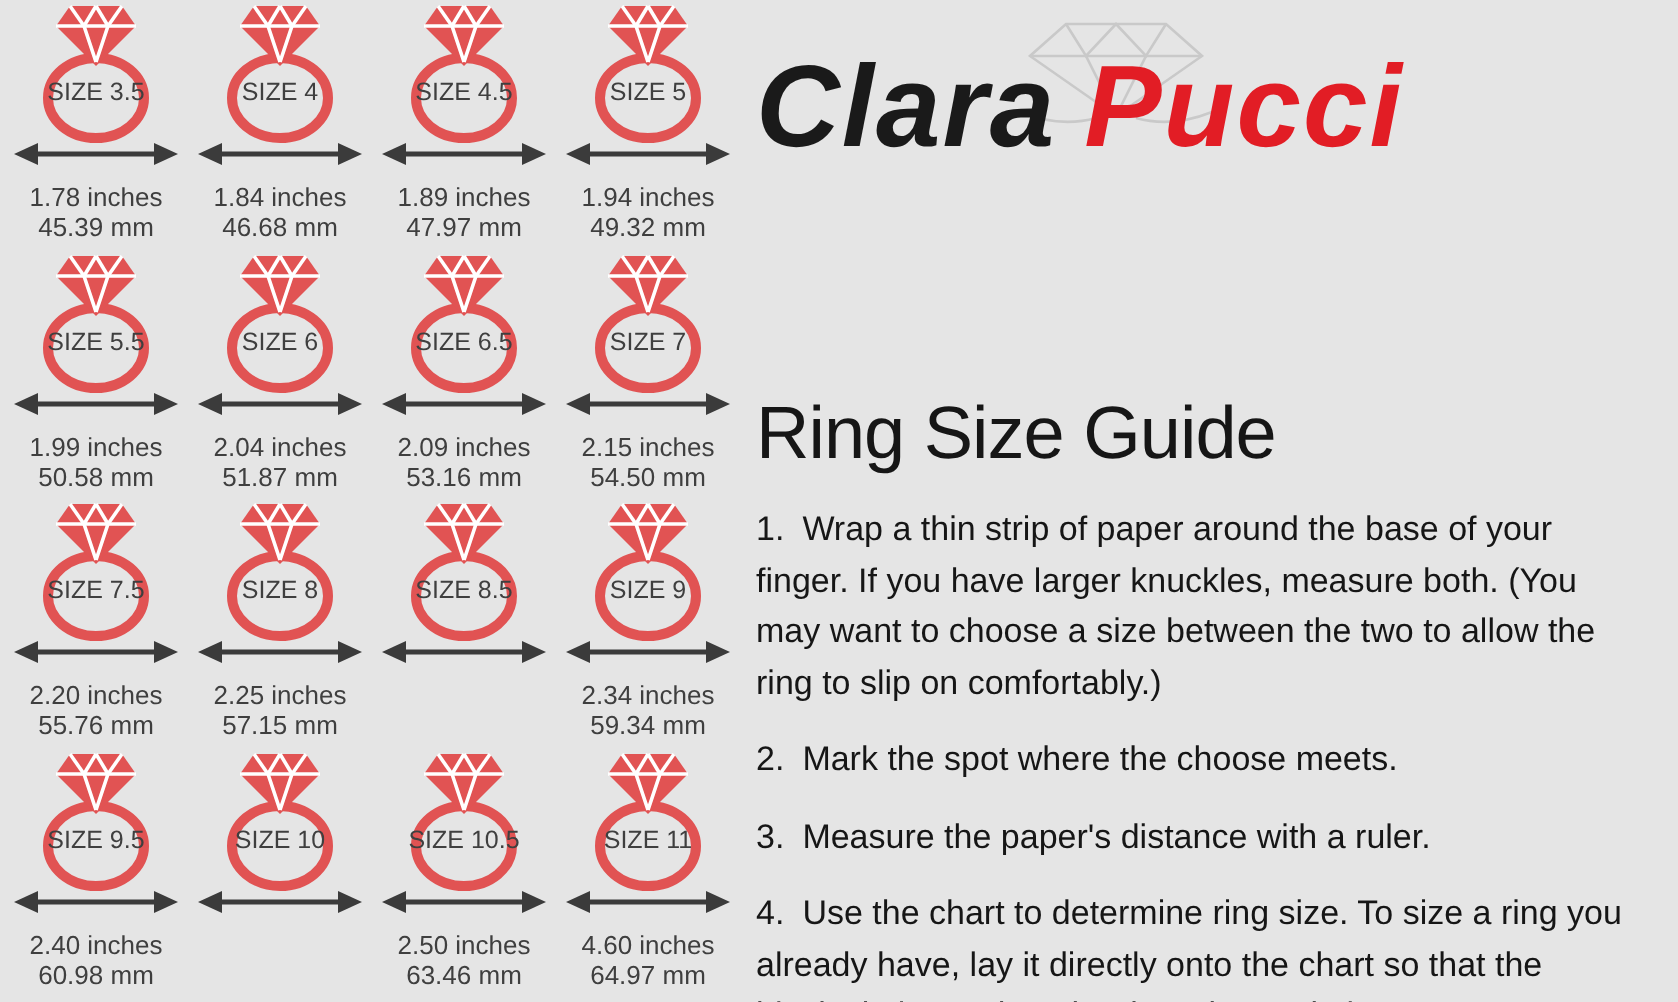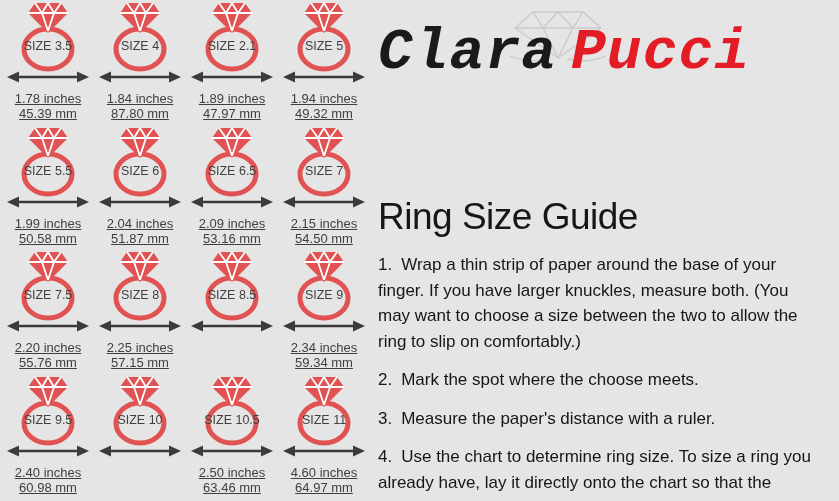"SIZE 2.1" span.size-label { text: 2.1 -> 4.5 }
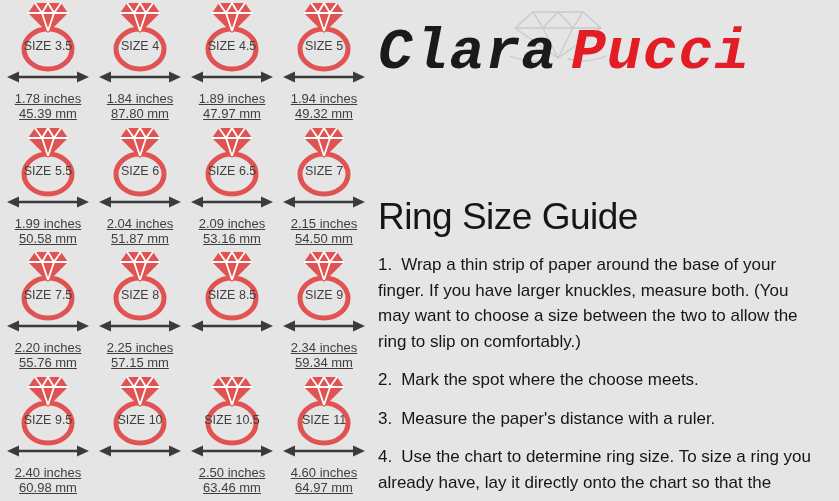"Clara Pucci" .logo-text { font-family: Liberation Mono, monospace -> Liberation Sans, sans-serif }
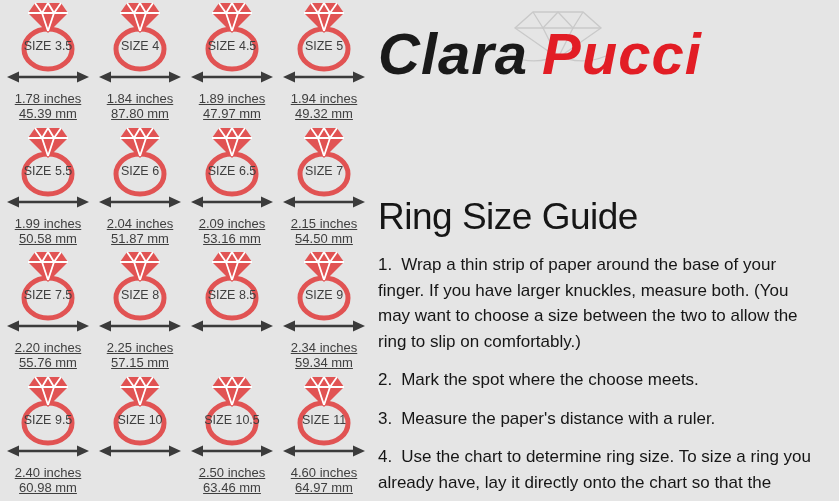"1.78 inches" .meas div { text-decoration: underline -> none }
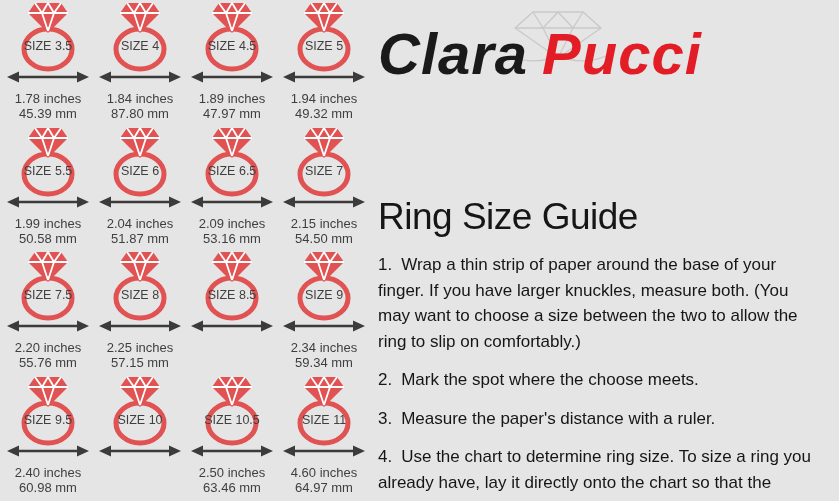"87.80 mm" div.mm { text: 87.80 -> 46.68 }
